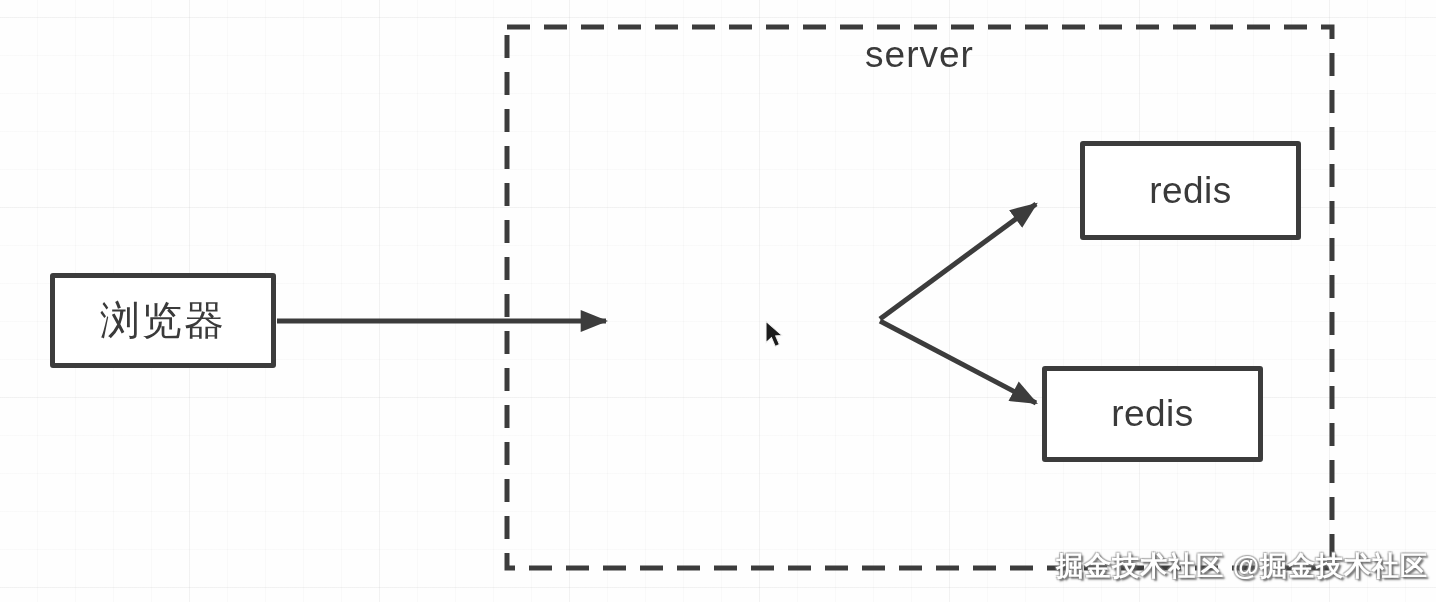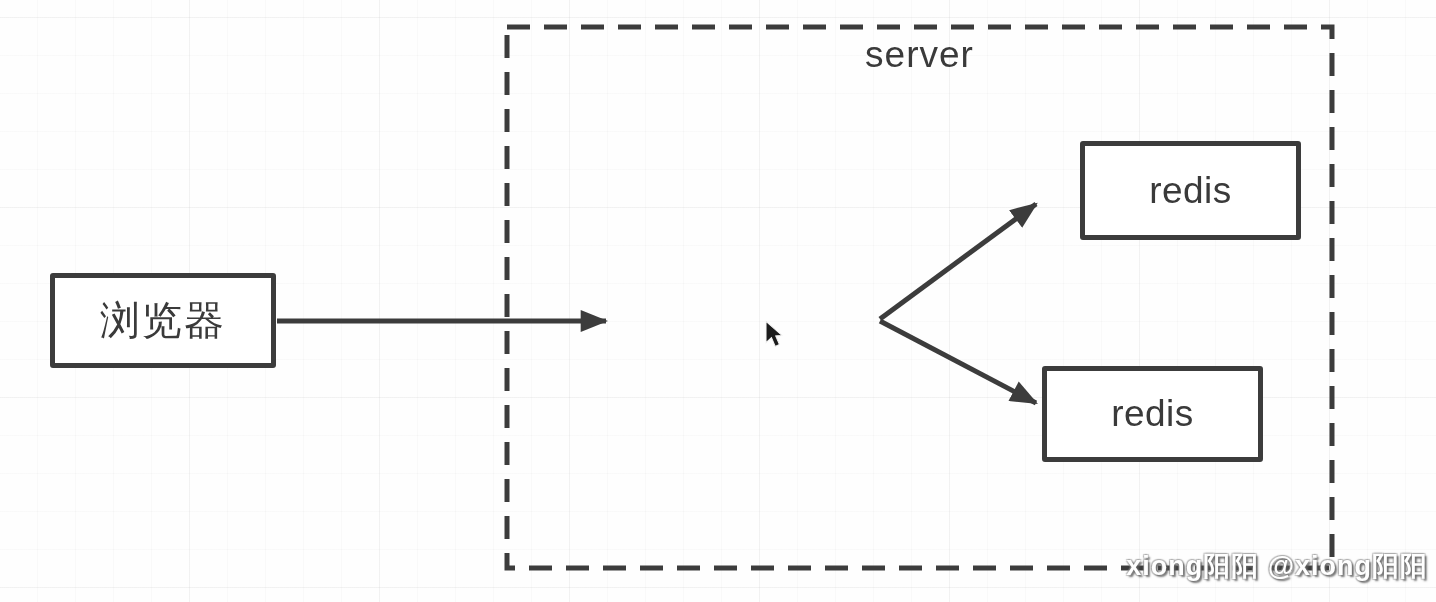"xiong阳阳 @xiong阳阳" div { text: xiong阳阳 @xiong阳阳 -> 掘金技术社区 @掘金技术社区 }
